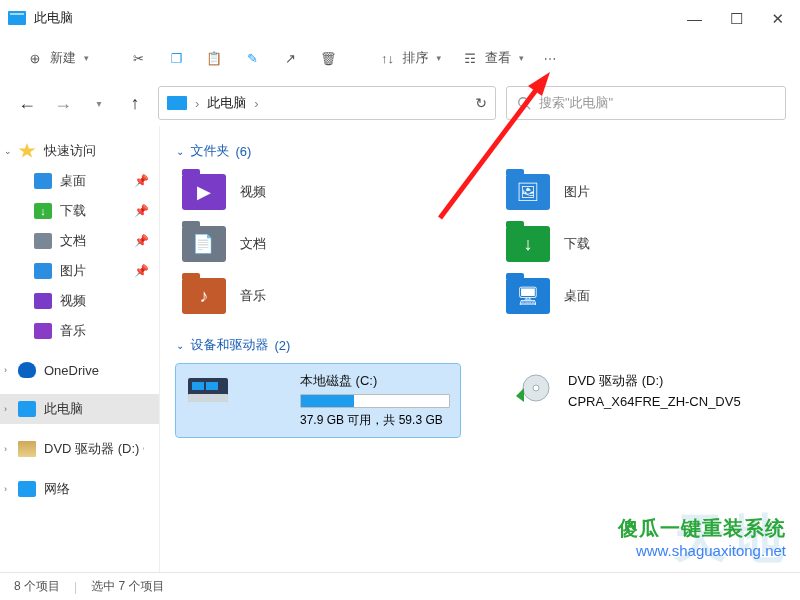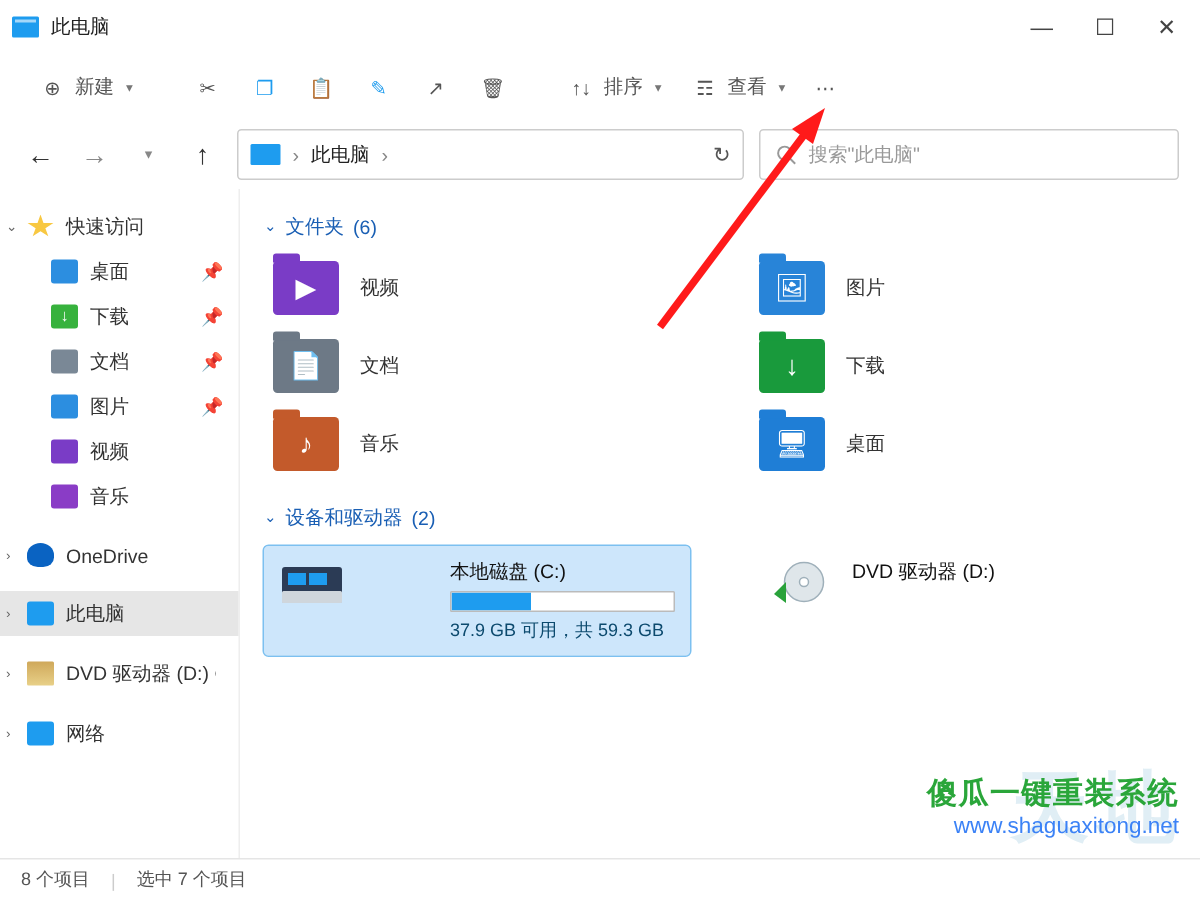"CPRA_X64FRE_ZH-CN_DV5" span.drive-name { html: none -> <span>CPRA_X64FRE_ZH-CN_DV5</span> }
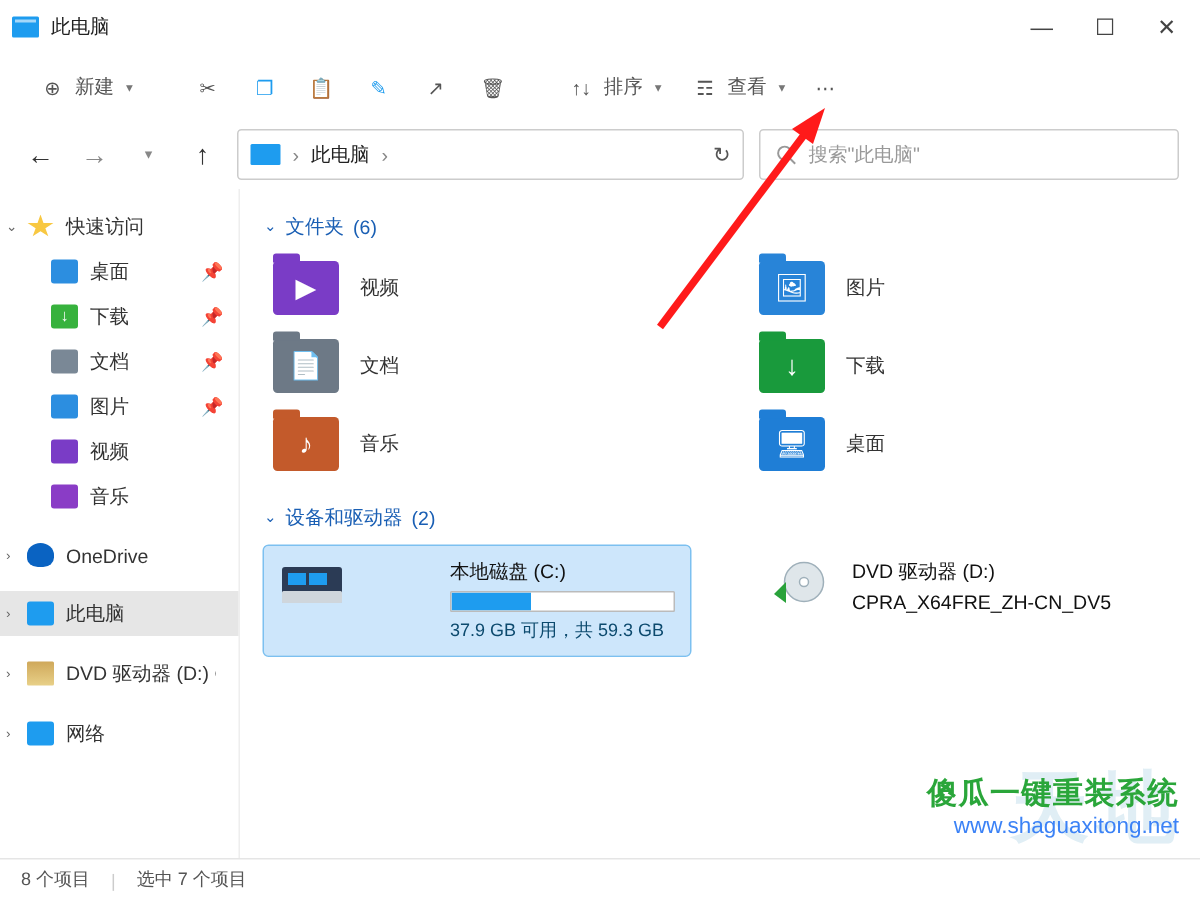"37.9 GB 可用，共 59.3 GB" .drive-sub { color: #0c4a6e -> #000000 }
